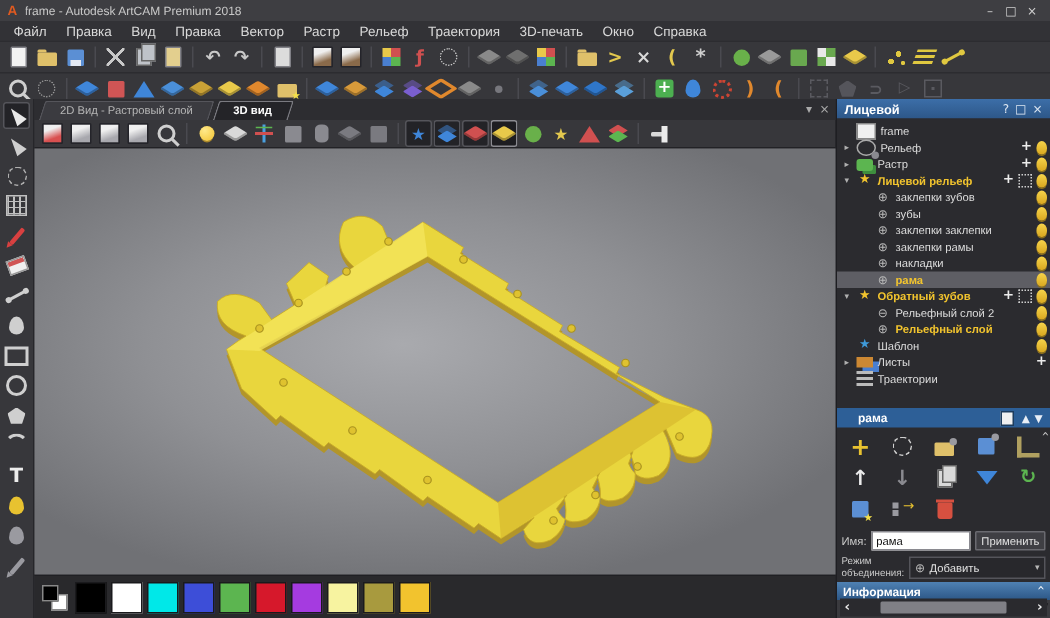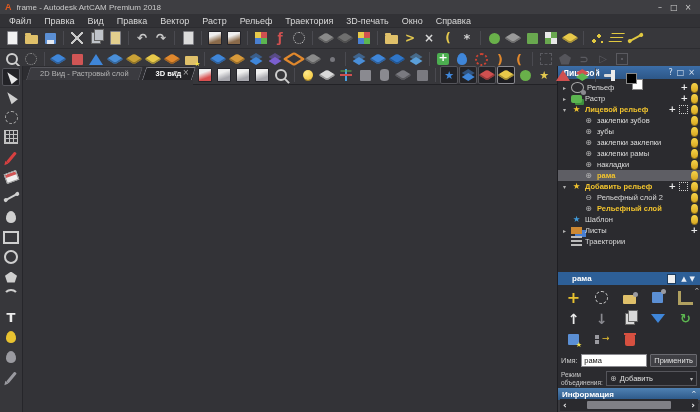"2D Вид - Растровый слой" .center { flex-direction: none -> column }
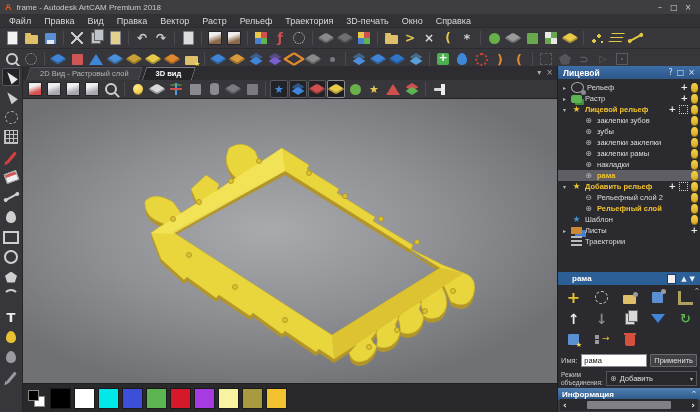"frame" div.trow { html: none -> <div> <span></span> <span></span> <span>frame</span> <span></span> </div> }
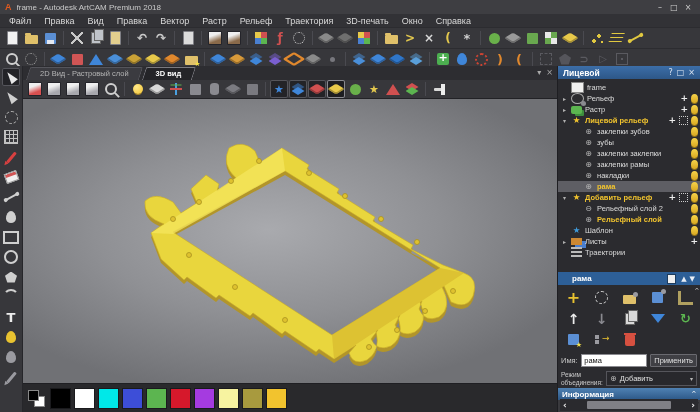"Добавить рельеф" span.tlabel { text: Добавить рельеф -> Обратный зубов }
